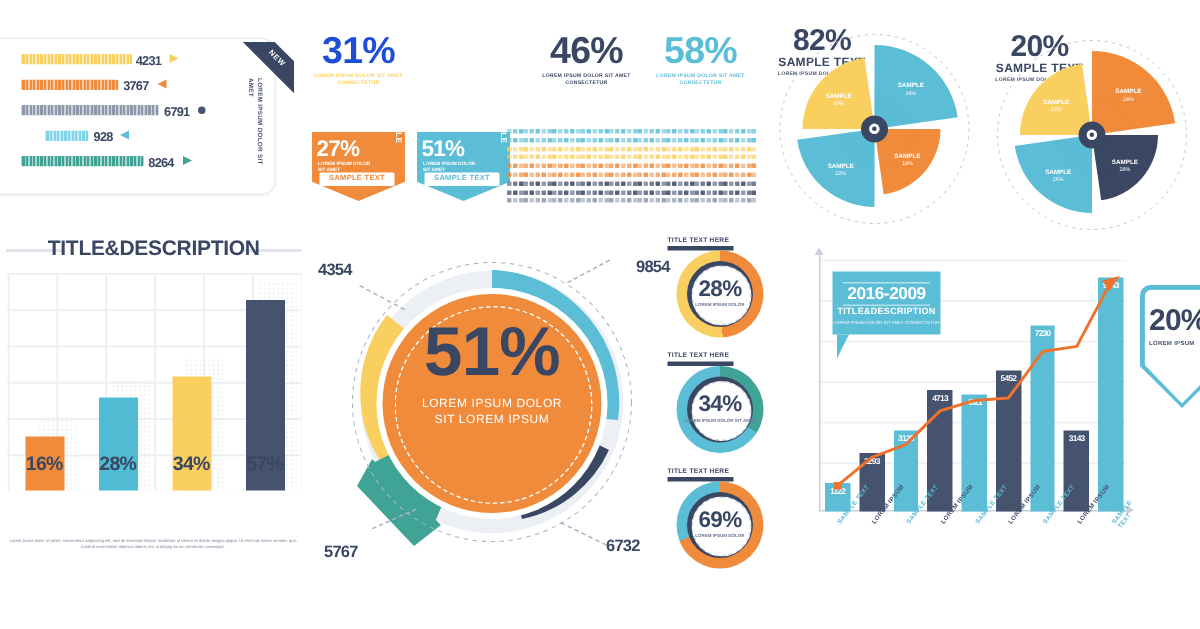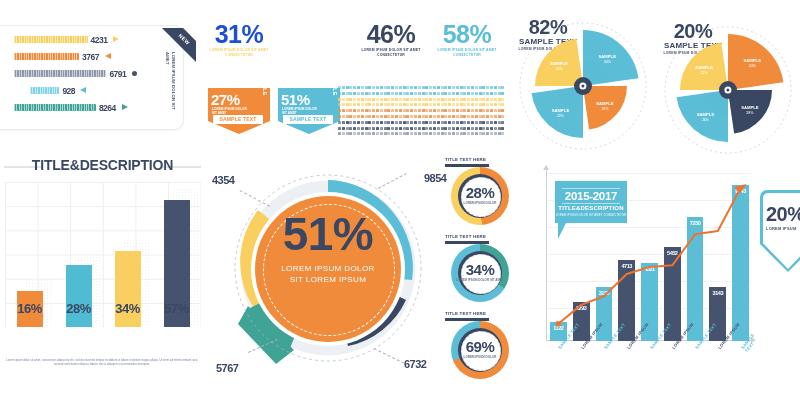"2015-2017" div.yr { text: 2015-2017 -> 2016-2009 }
